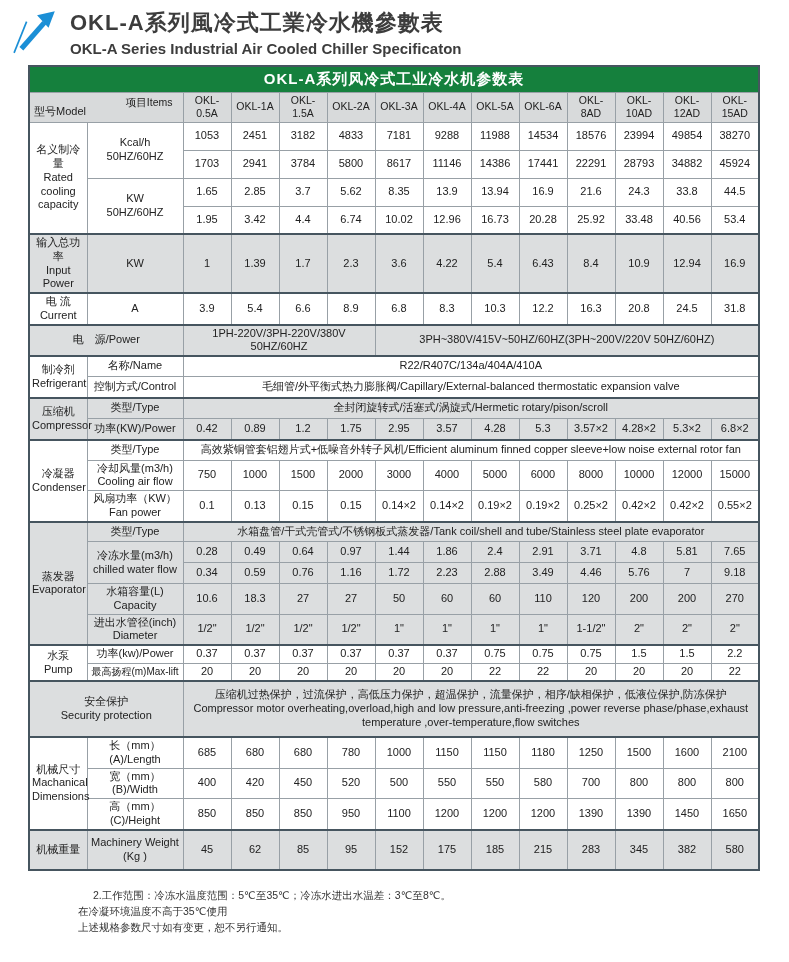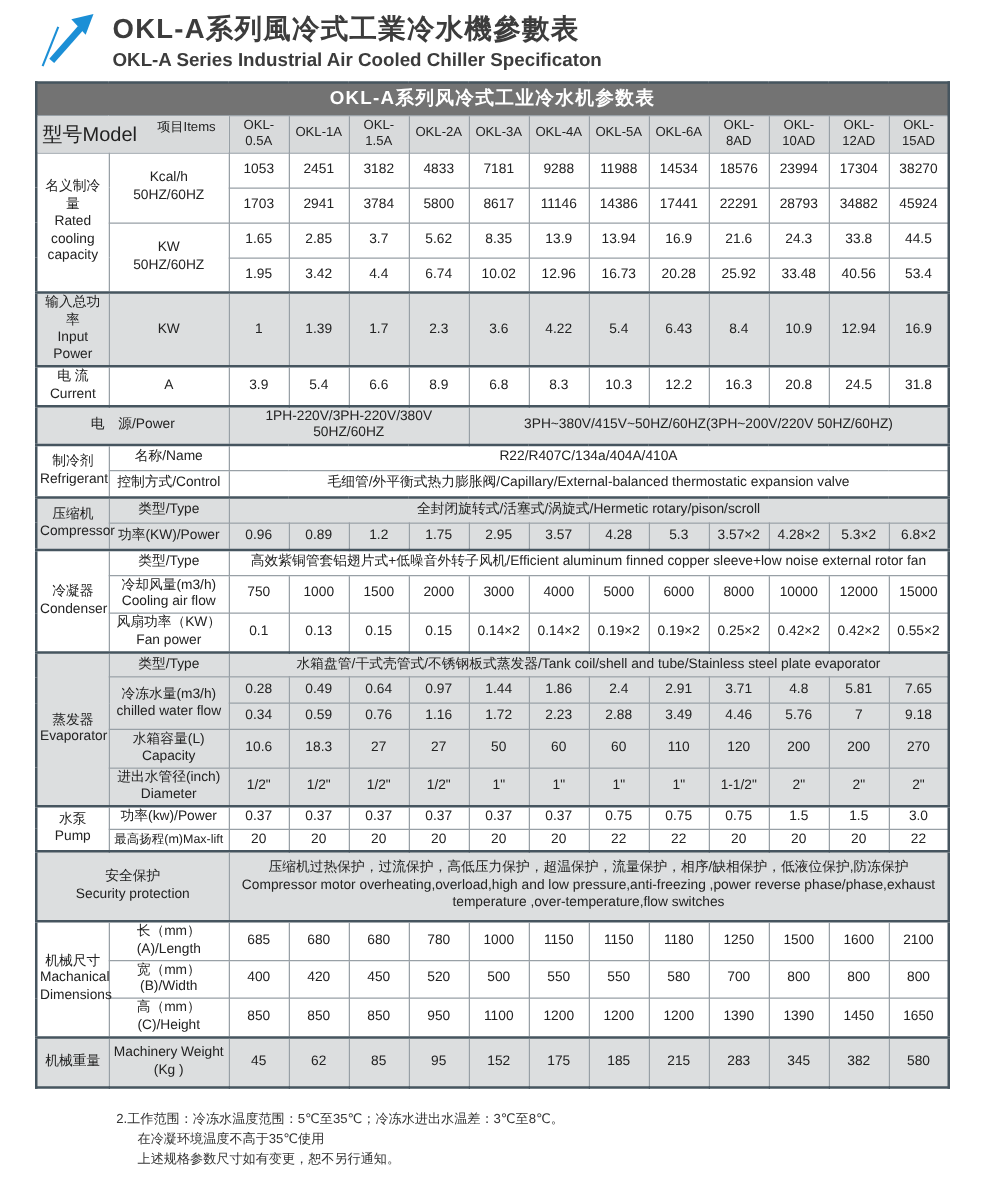"OKL-A系列風冷式工業冷水機參數表" .page-header { padding: 8px 0 0 32px -> 8px 0 0 12px }
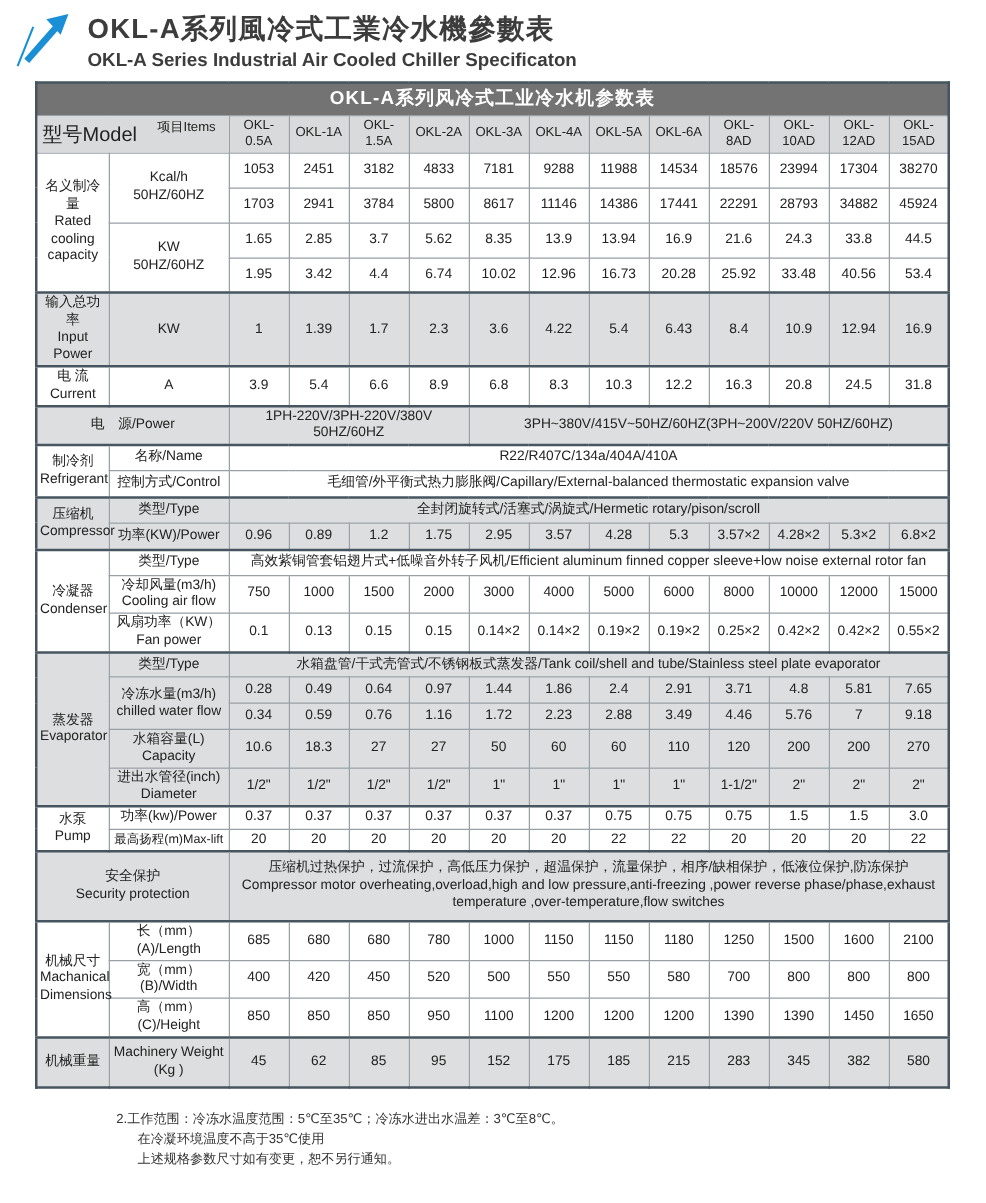"OKL-A系列风冷式工业冷水机参数表" tr.title-row td { background: #737373 -> #15803d }
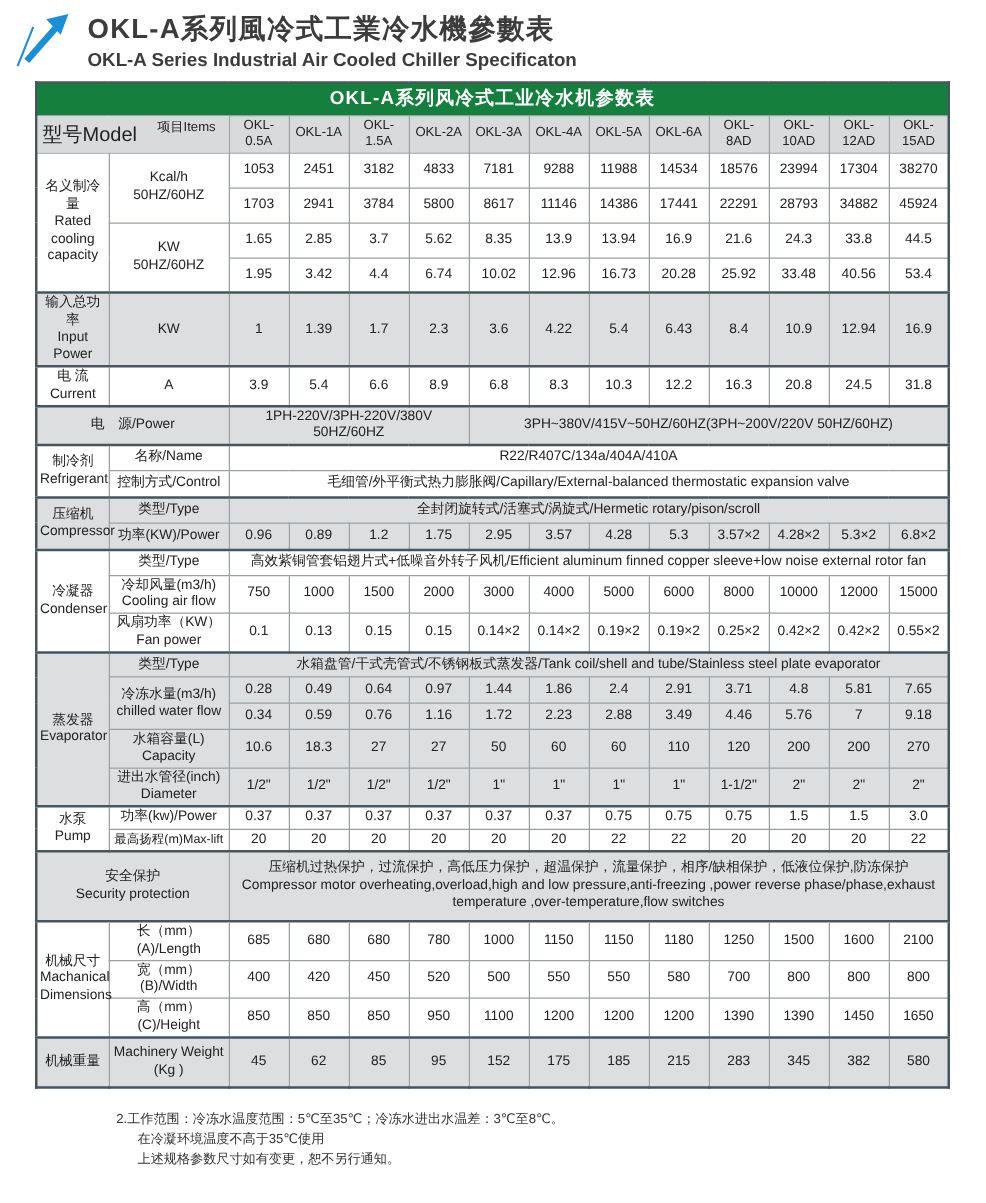"型号Model" .corner .model-lbl { font-size: 16px -> 11px }
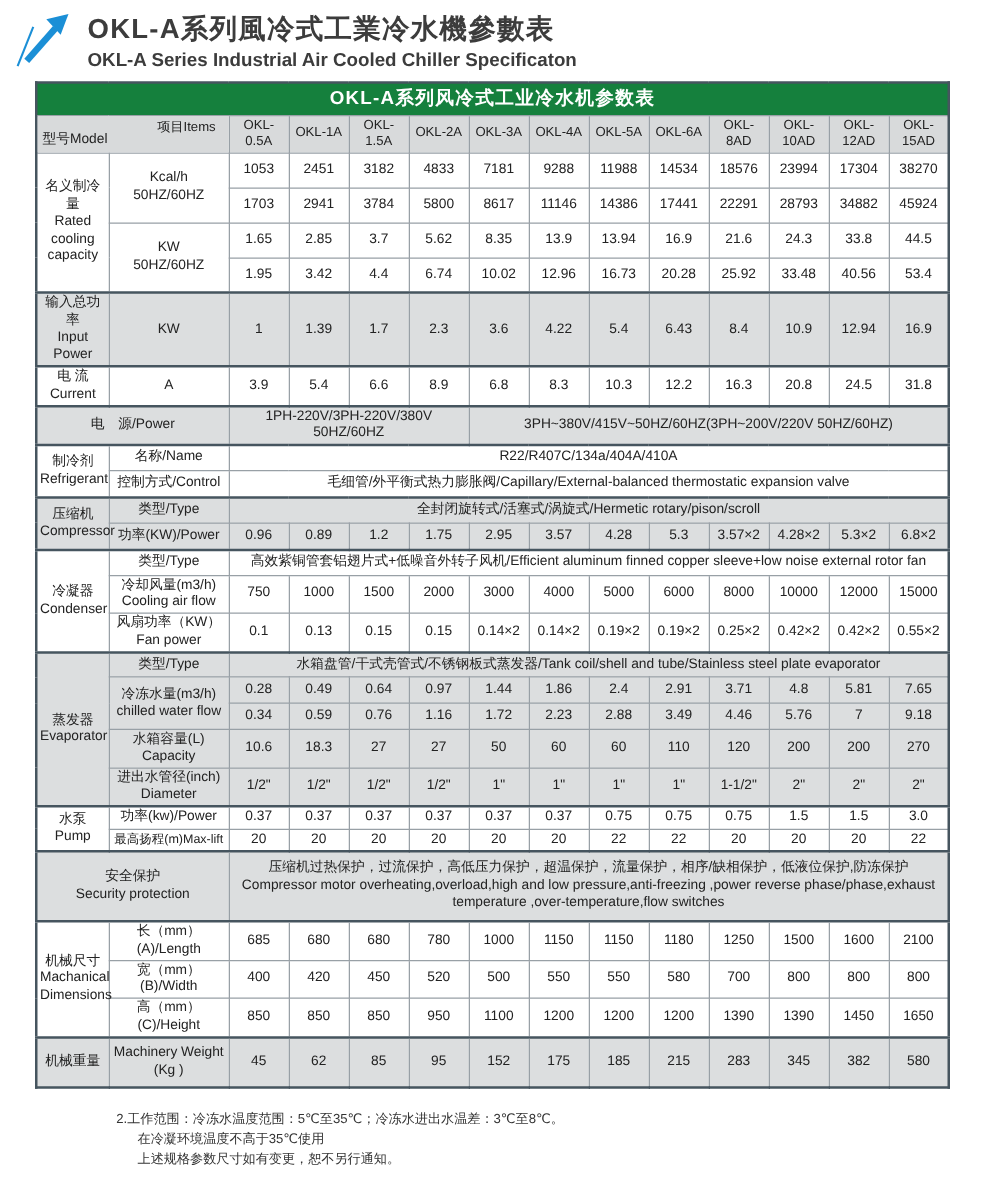"17304" td { text: 17304 -> 49854 }
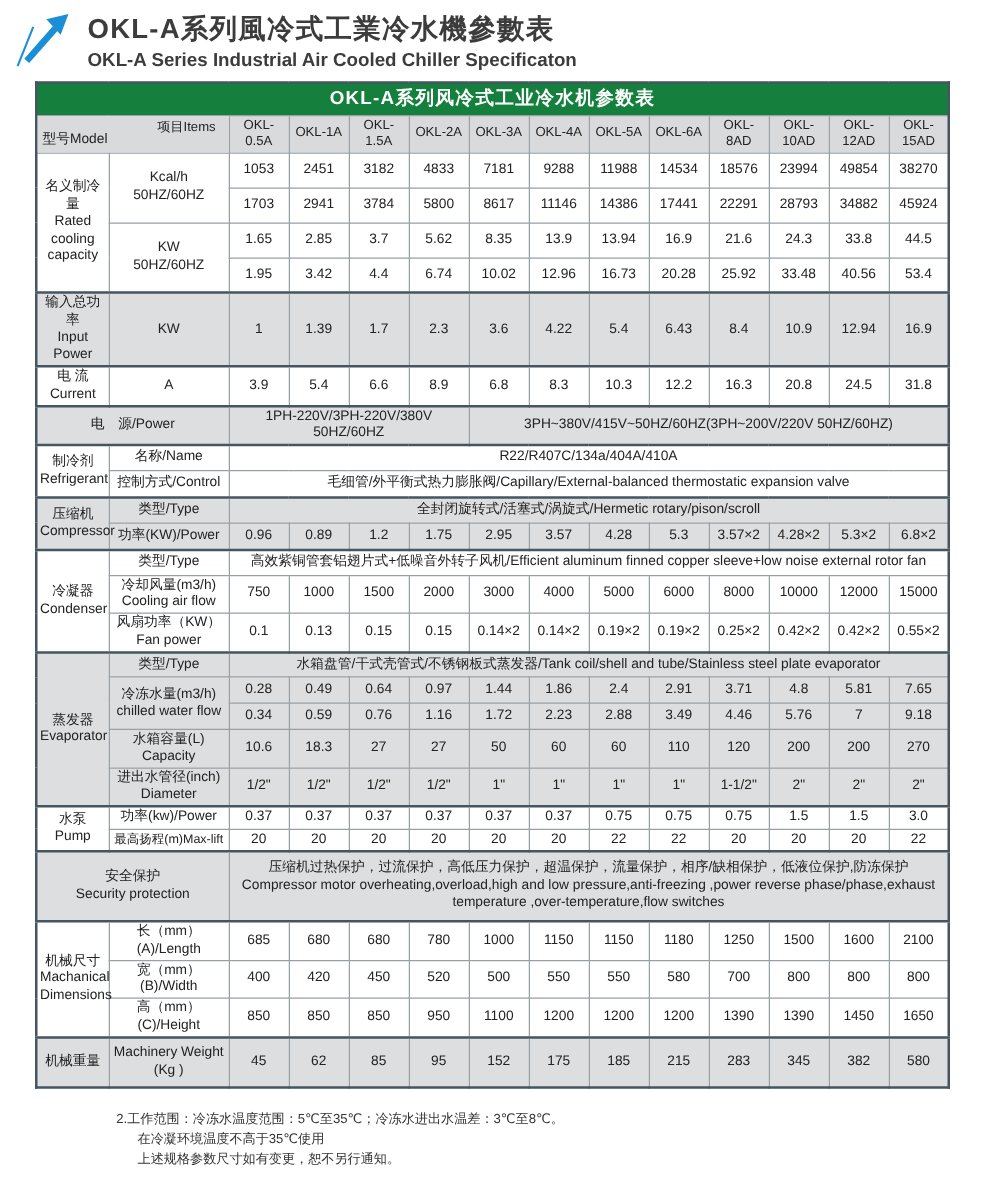"0.96" td { text: 0.96 -> 0.42 }
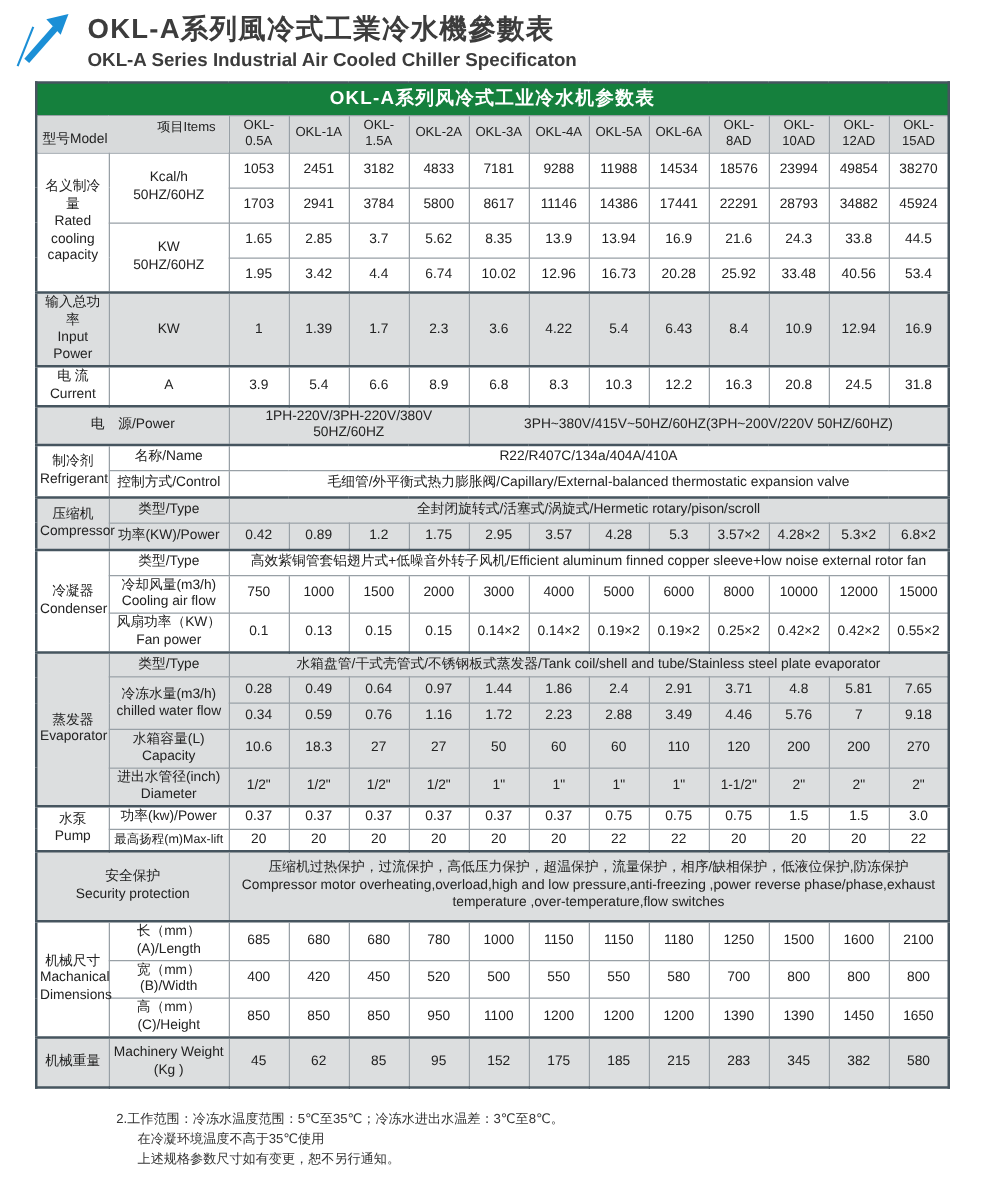"3.0" td { text: 3.0 -> 2.2 }
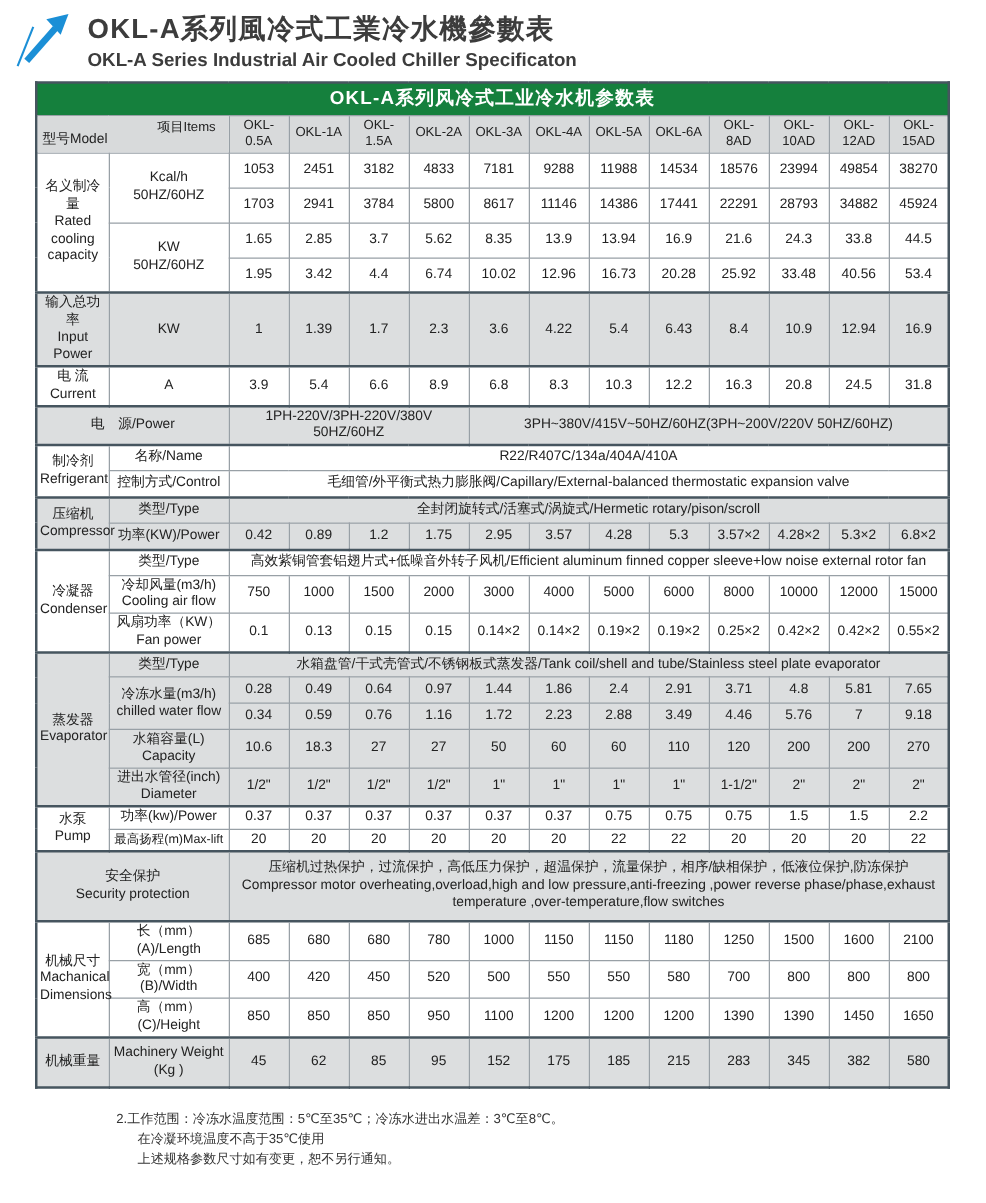"在冷凝环境温度不高于35℃使用" .ind2 { margin-left: 52px -> 20px }
